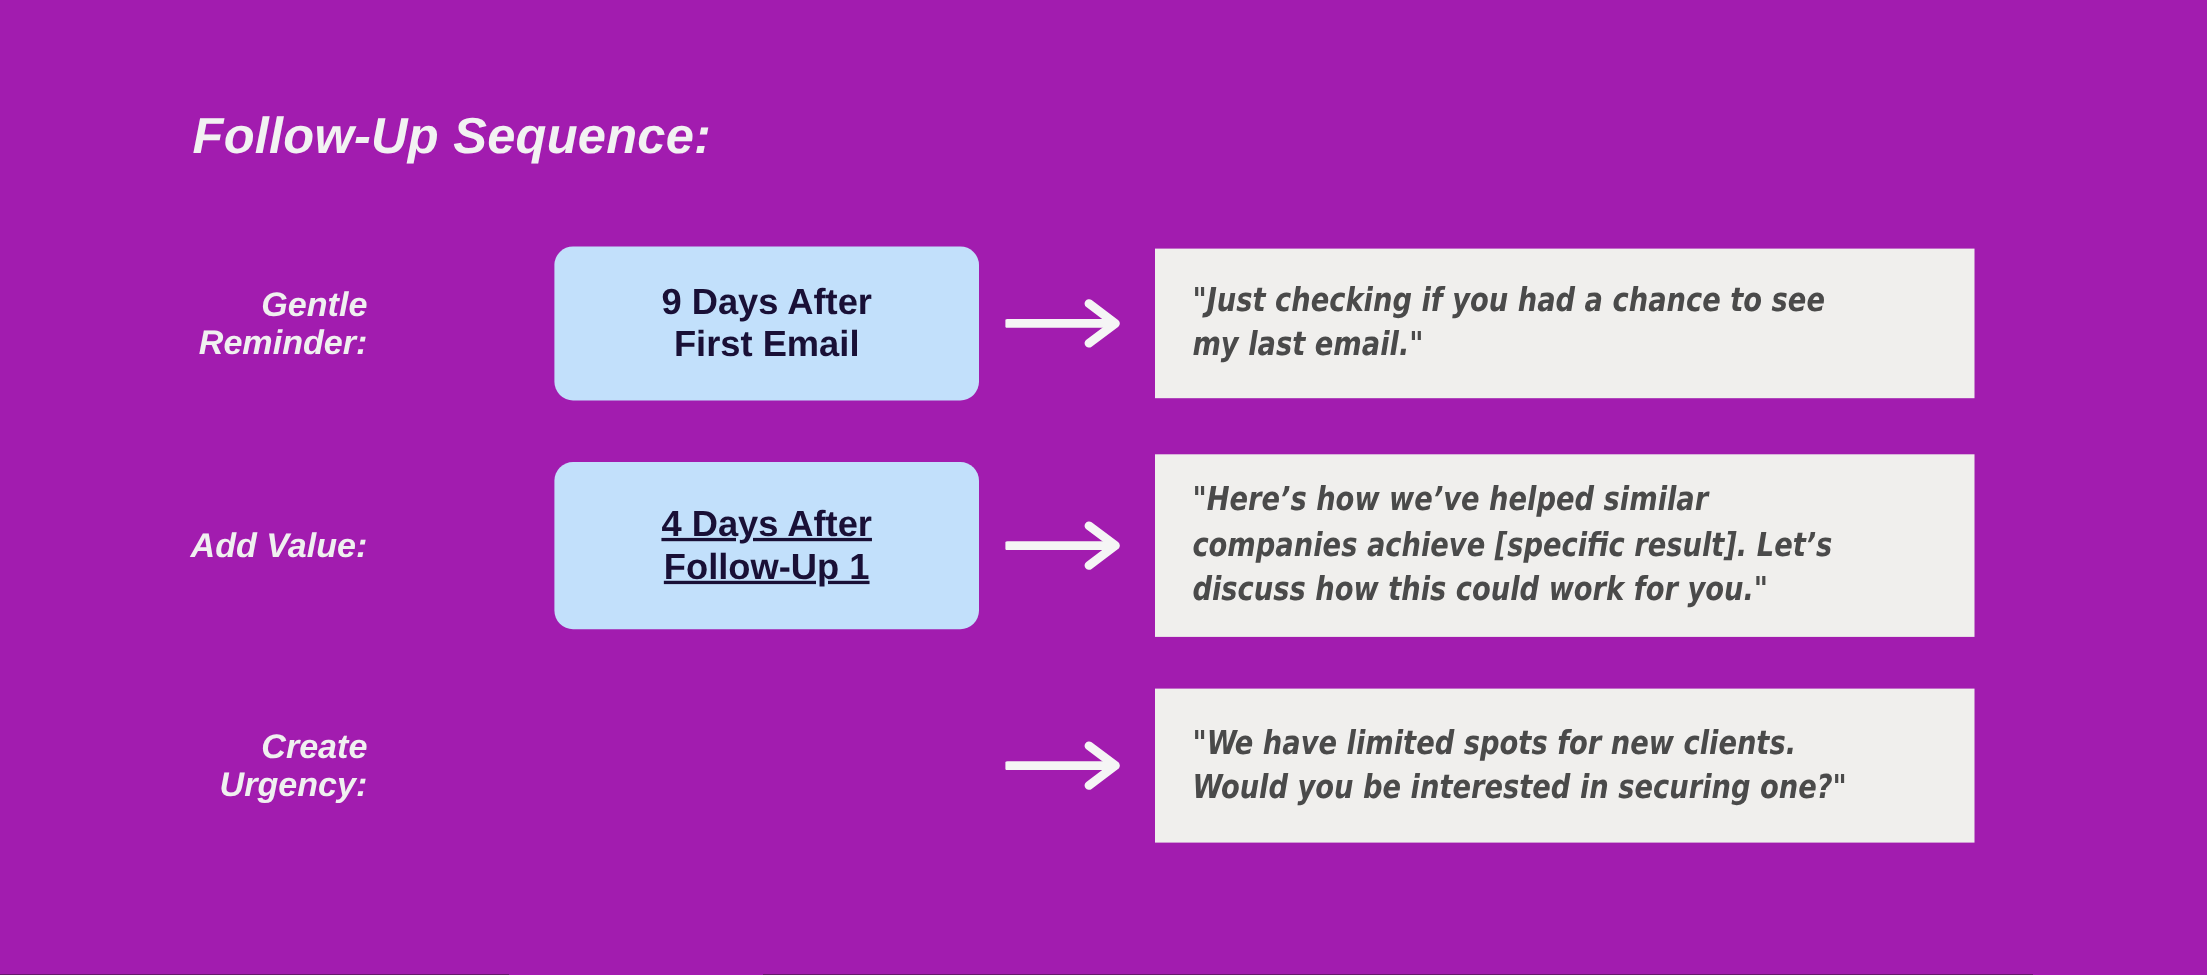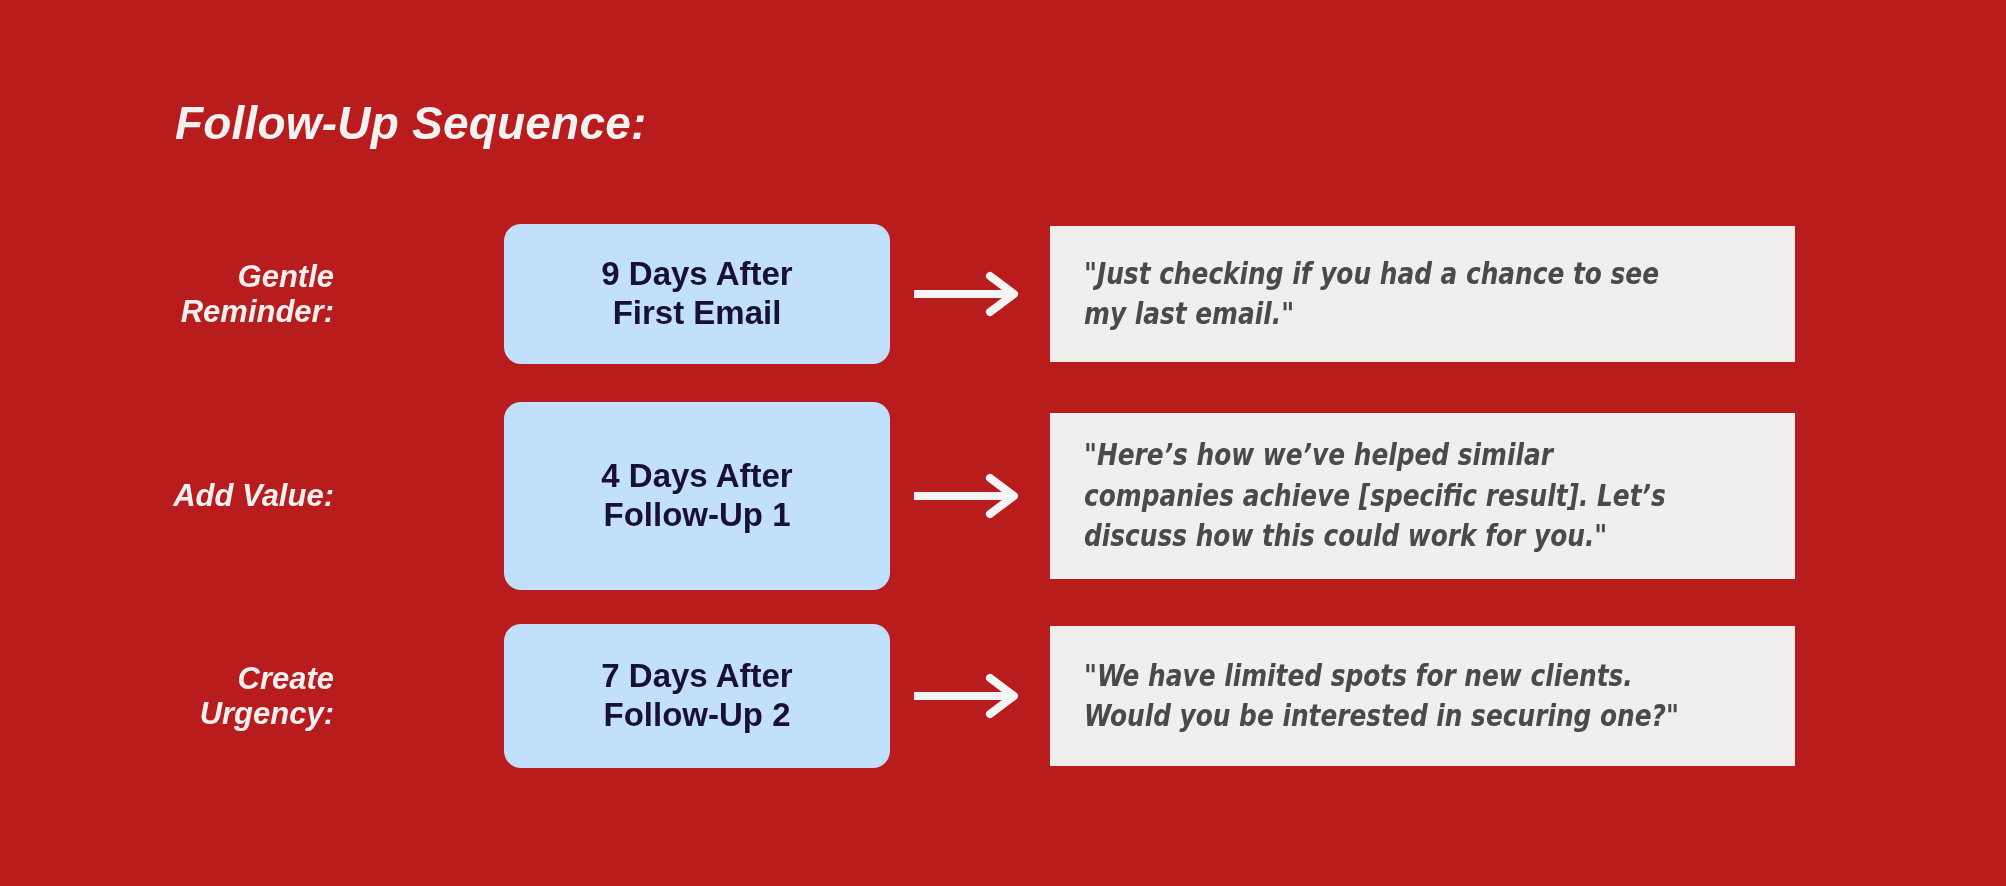"Follow-Up Sequence:" .canvas { background: #b91c1c -> #a21caf }
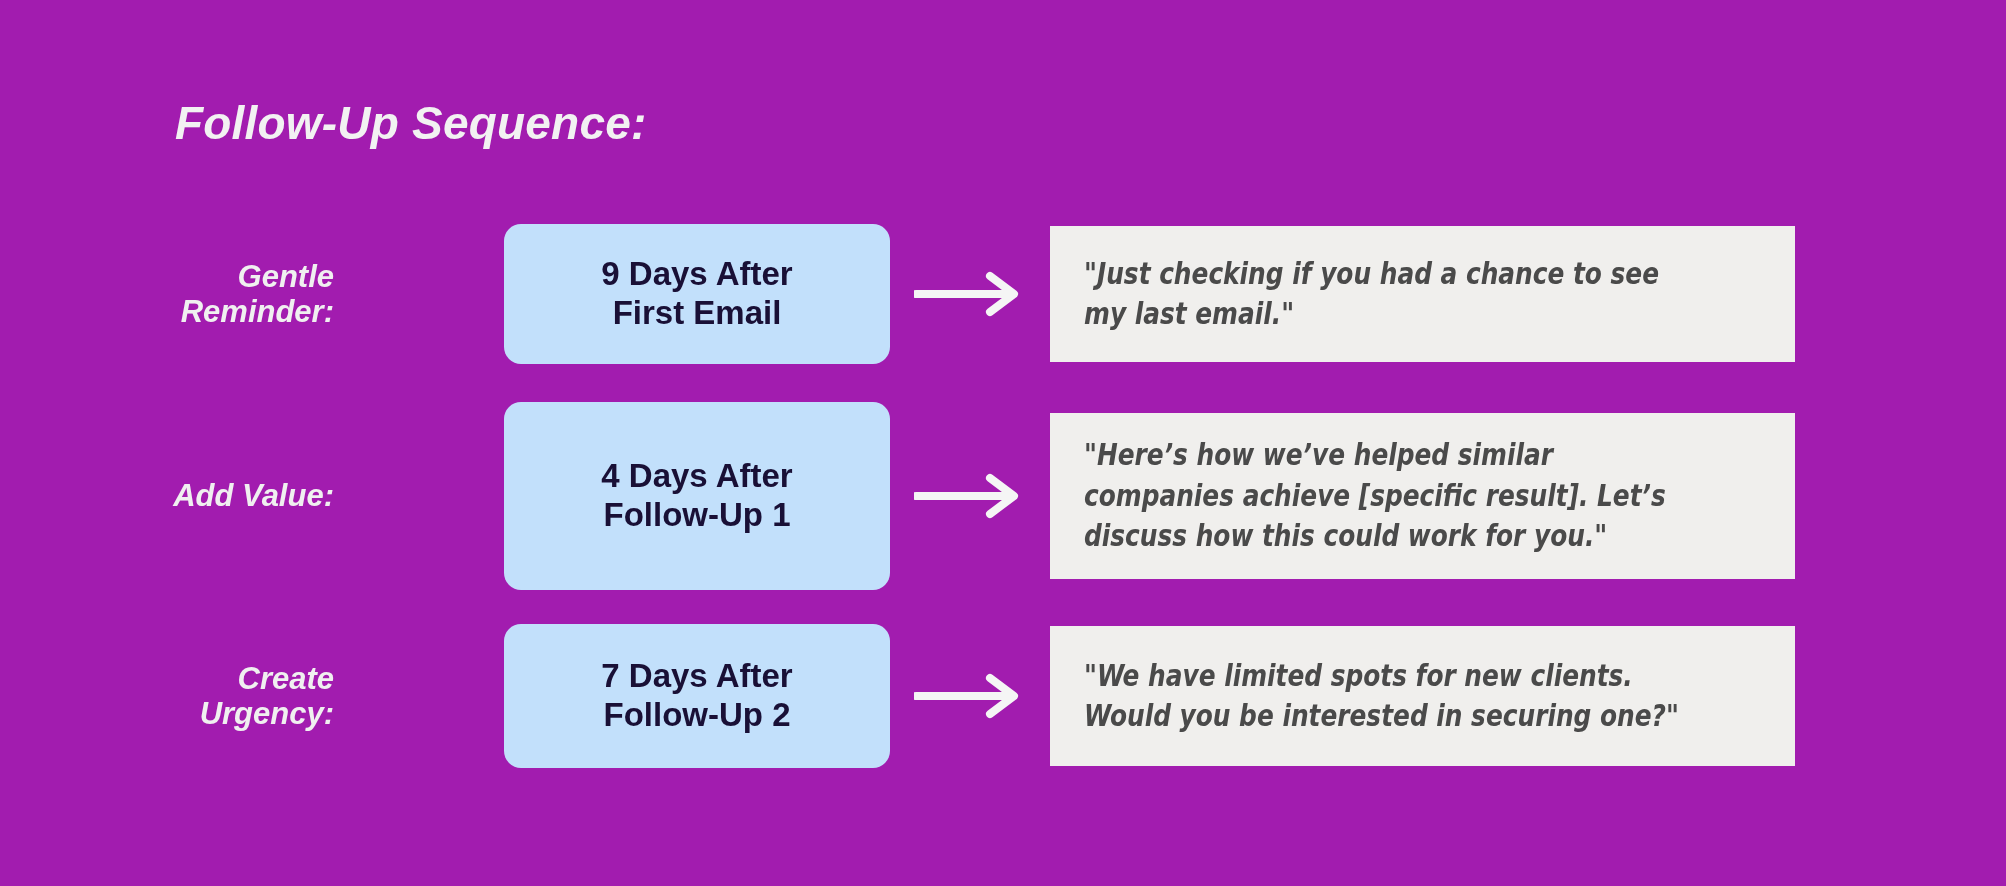"4 Days After" .row-2 .timing-box { height: 188px -> 152px; text-decoration: none -> underline }
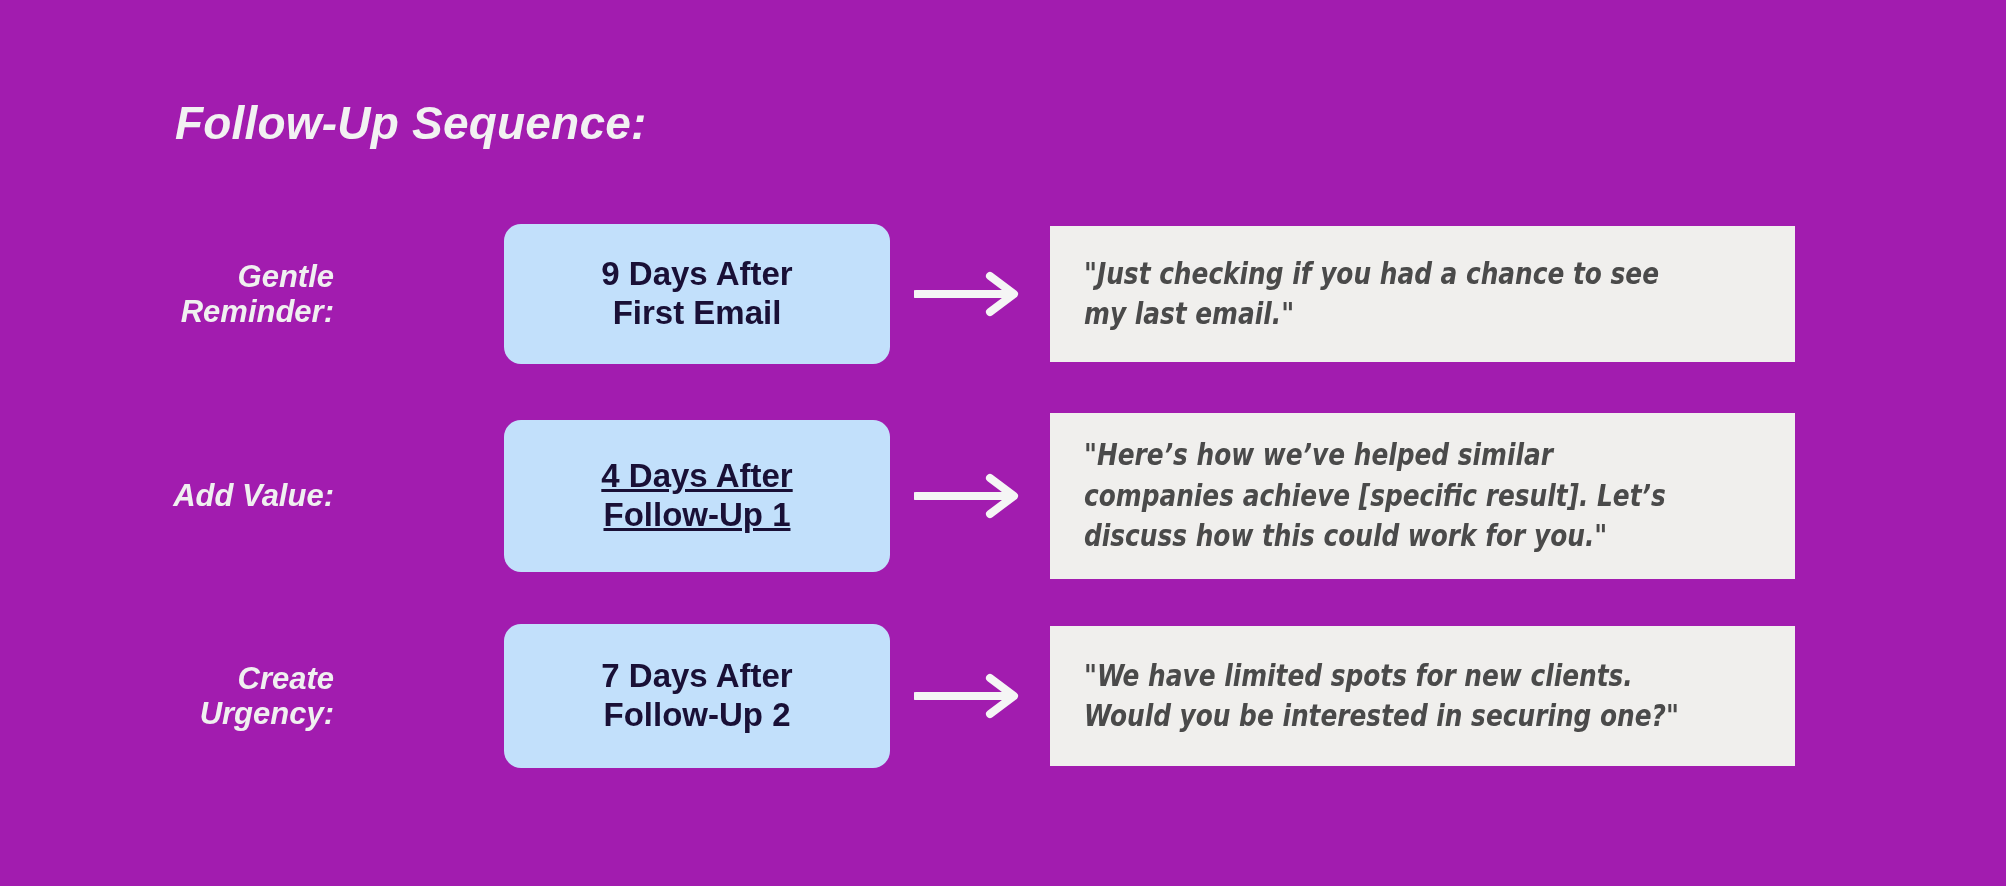"7 Days After" div.timing-box { html: <div>7 Days After Follow-Up 2</div> -> none }
